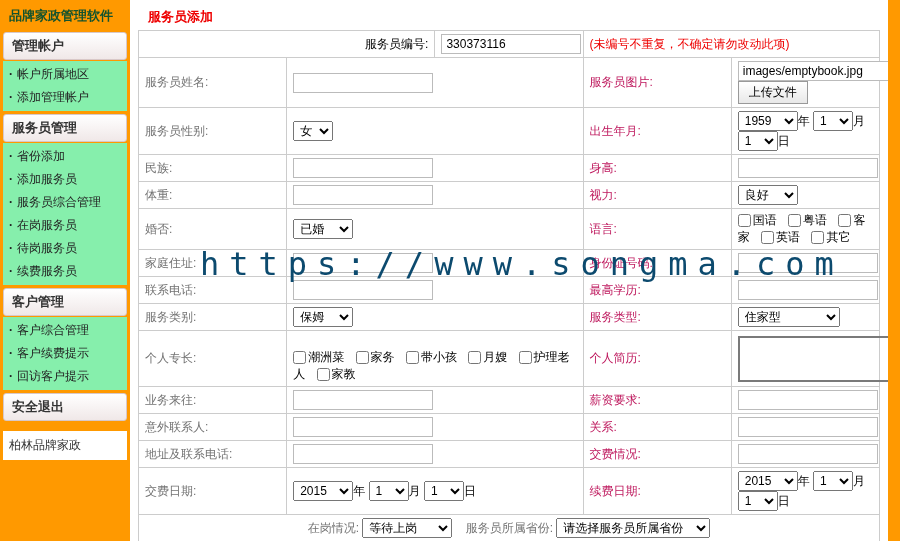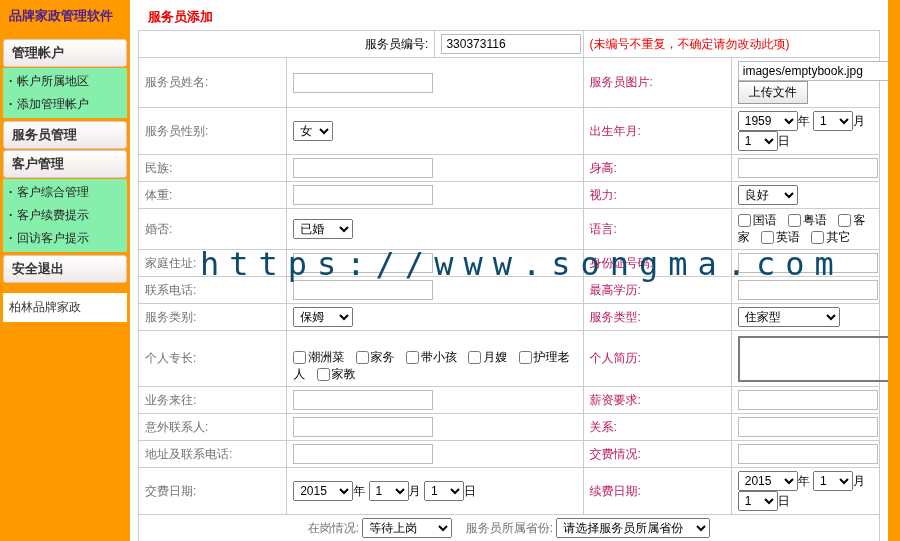"品牌家政管理软件" .app-title { color: #4c1d95 -> #14532d; margin-bottom: 11px -> 4px }
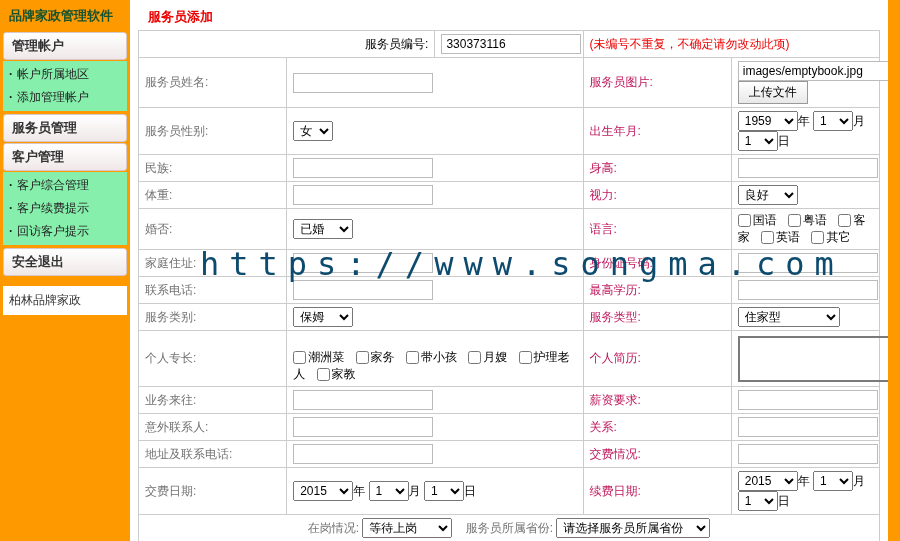"省份添加" div.nav-items { html: none -> <div> <div>省份添加</div> <div>添加服务员</div> <div>服务员综合管理</div> <div>在岗服务员</div> <div>待岗服务员</div> <div>续费服务员</div> </div> }
